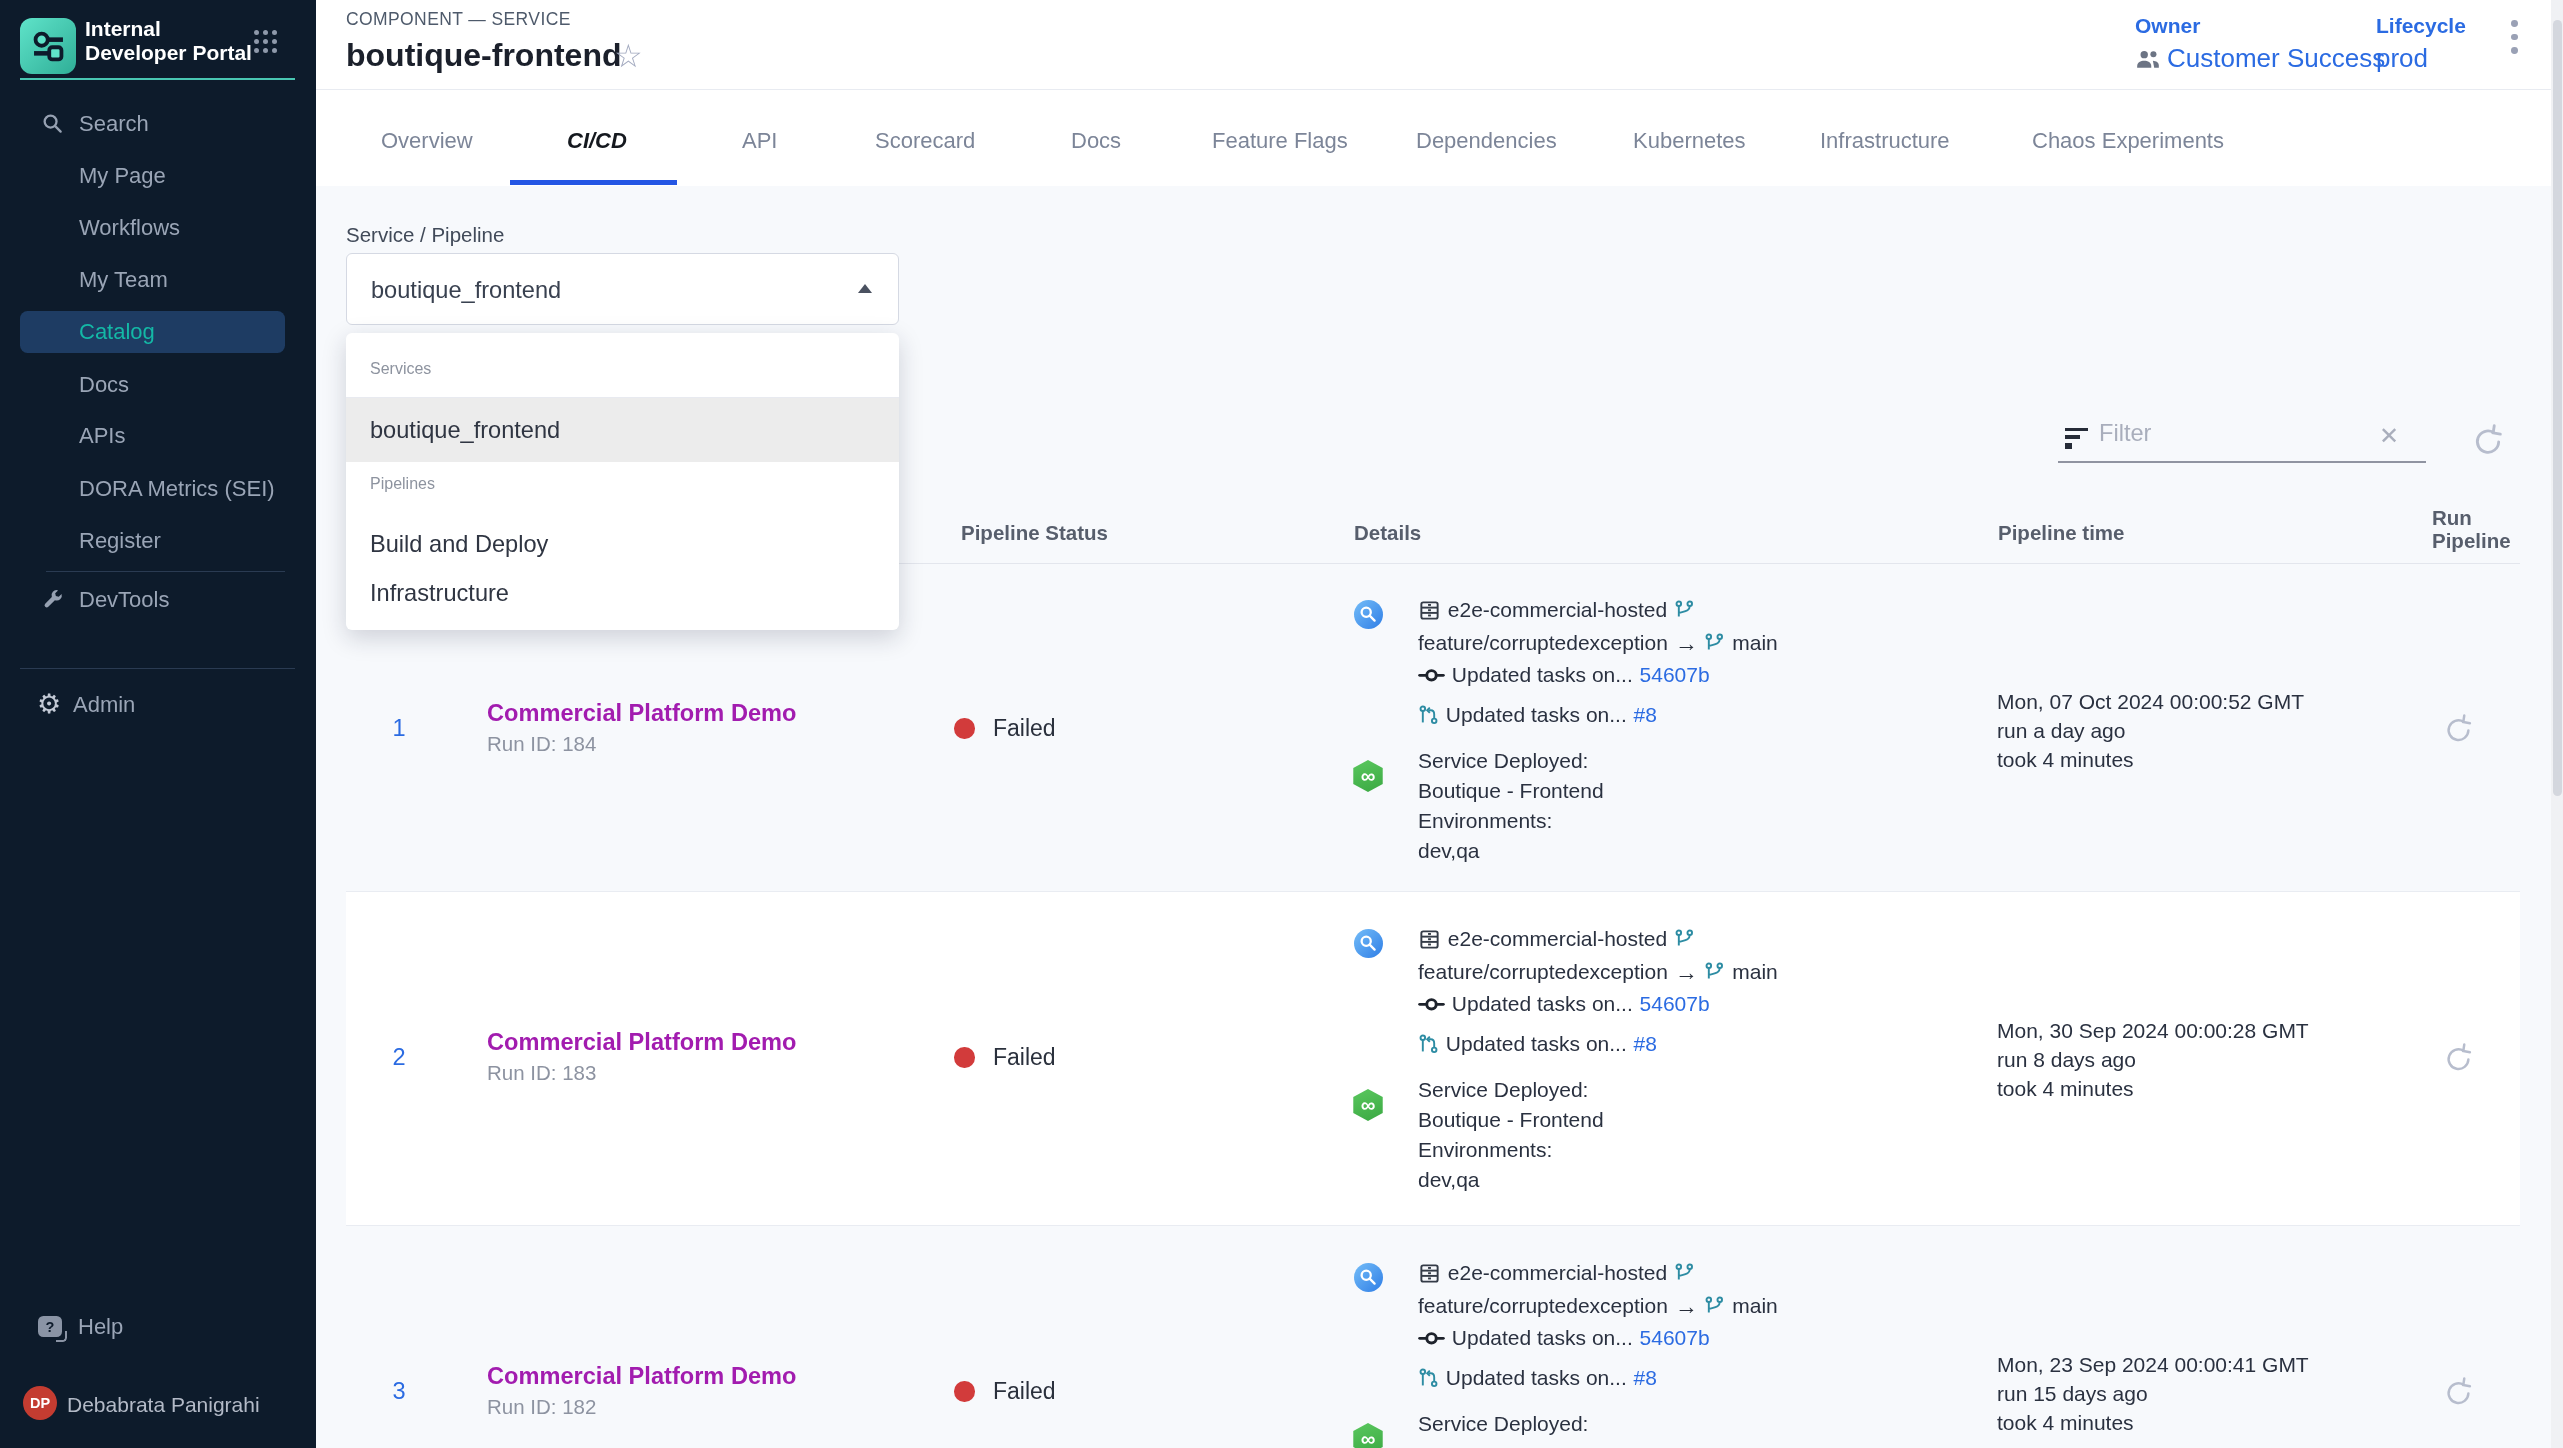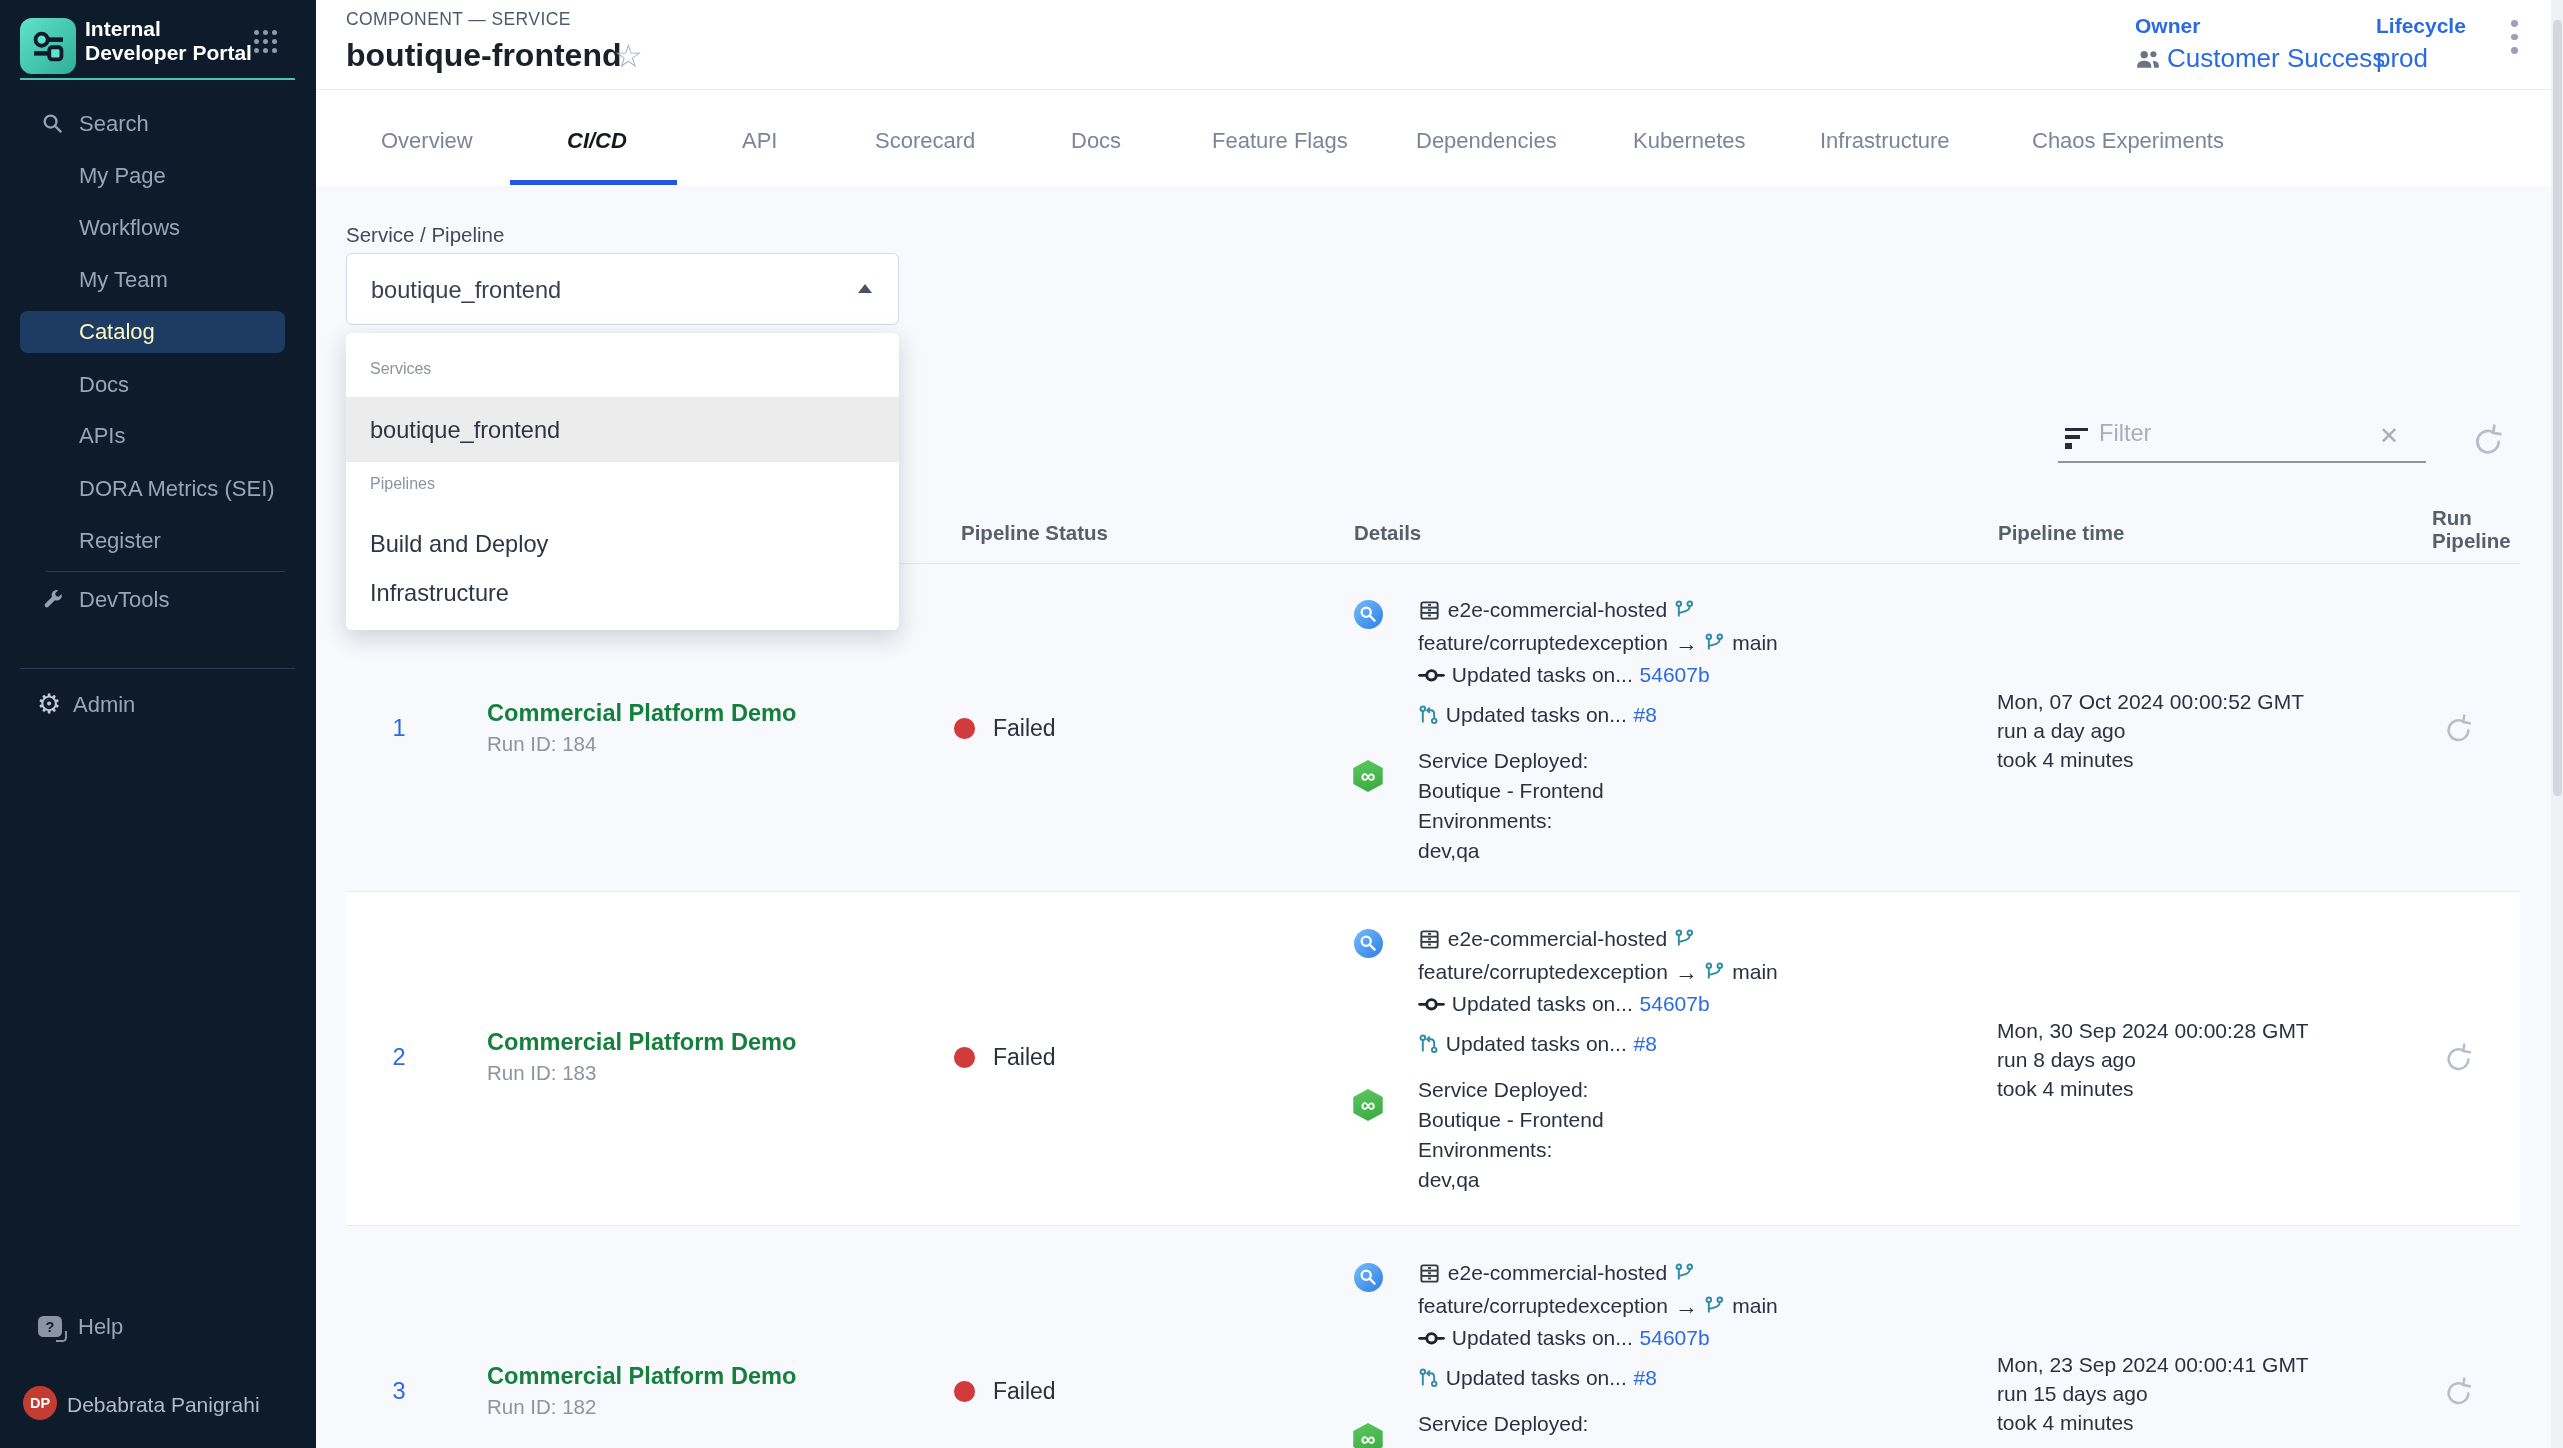"Catalog" .nav-active .lbl { color: #fef9c3 -> #14b8a6 }
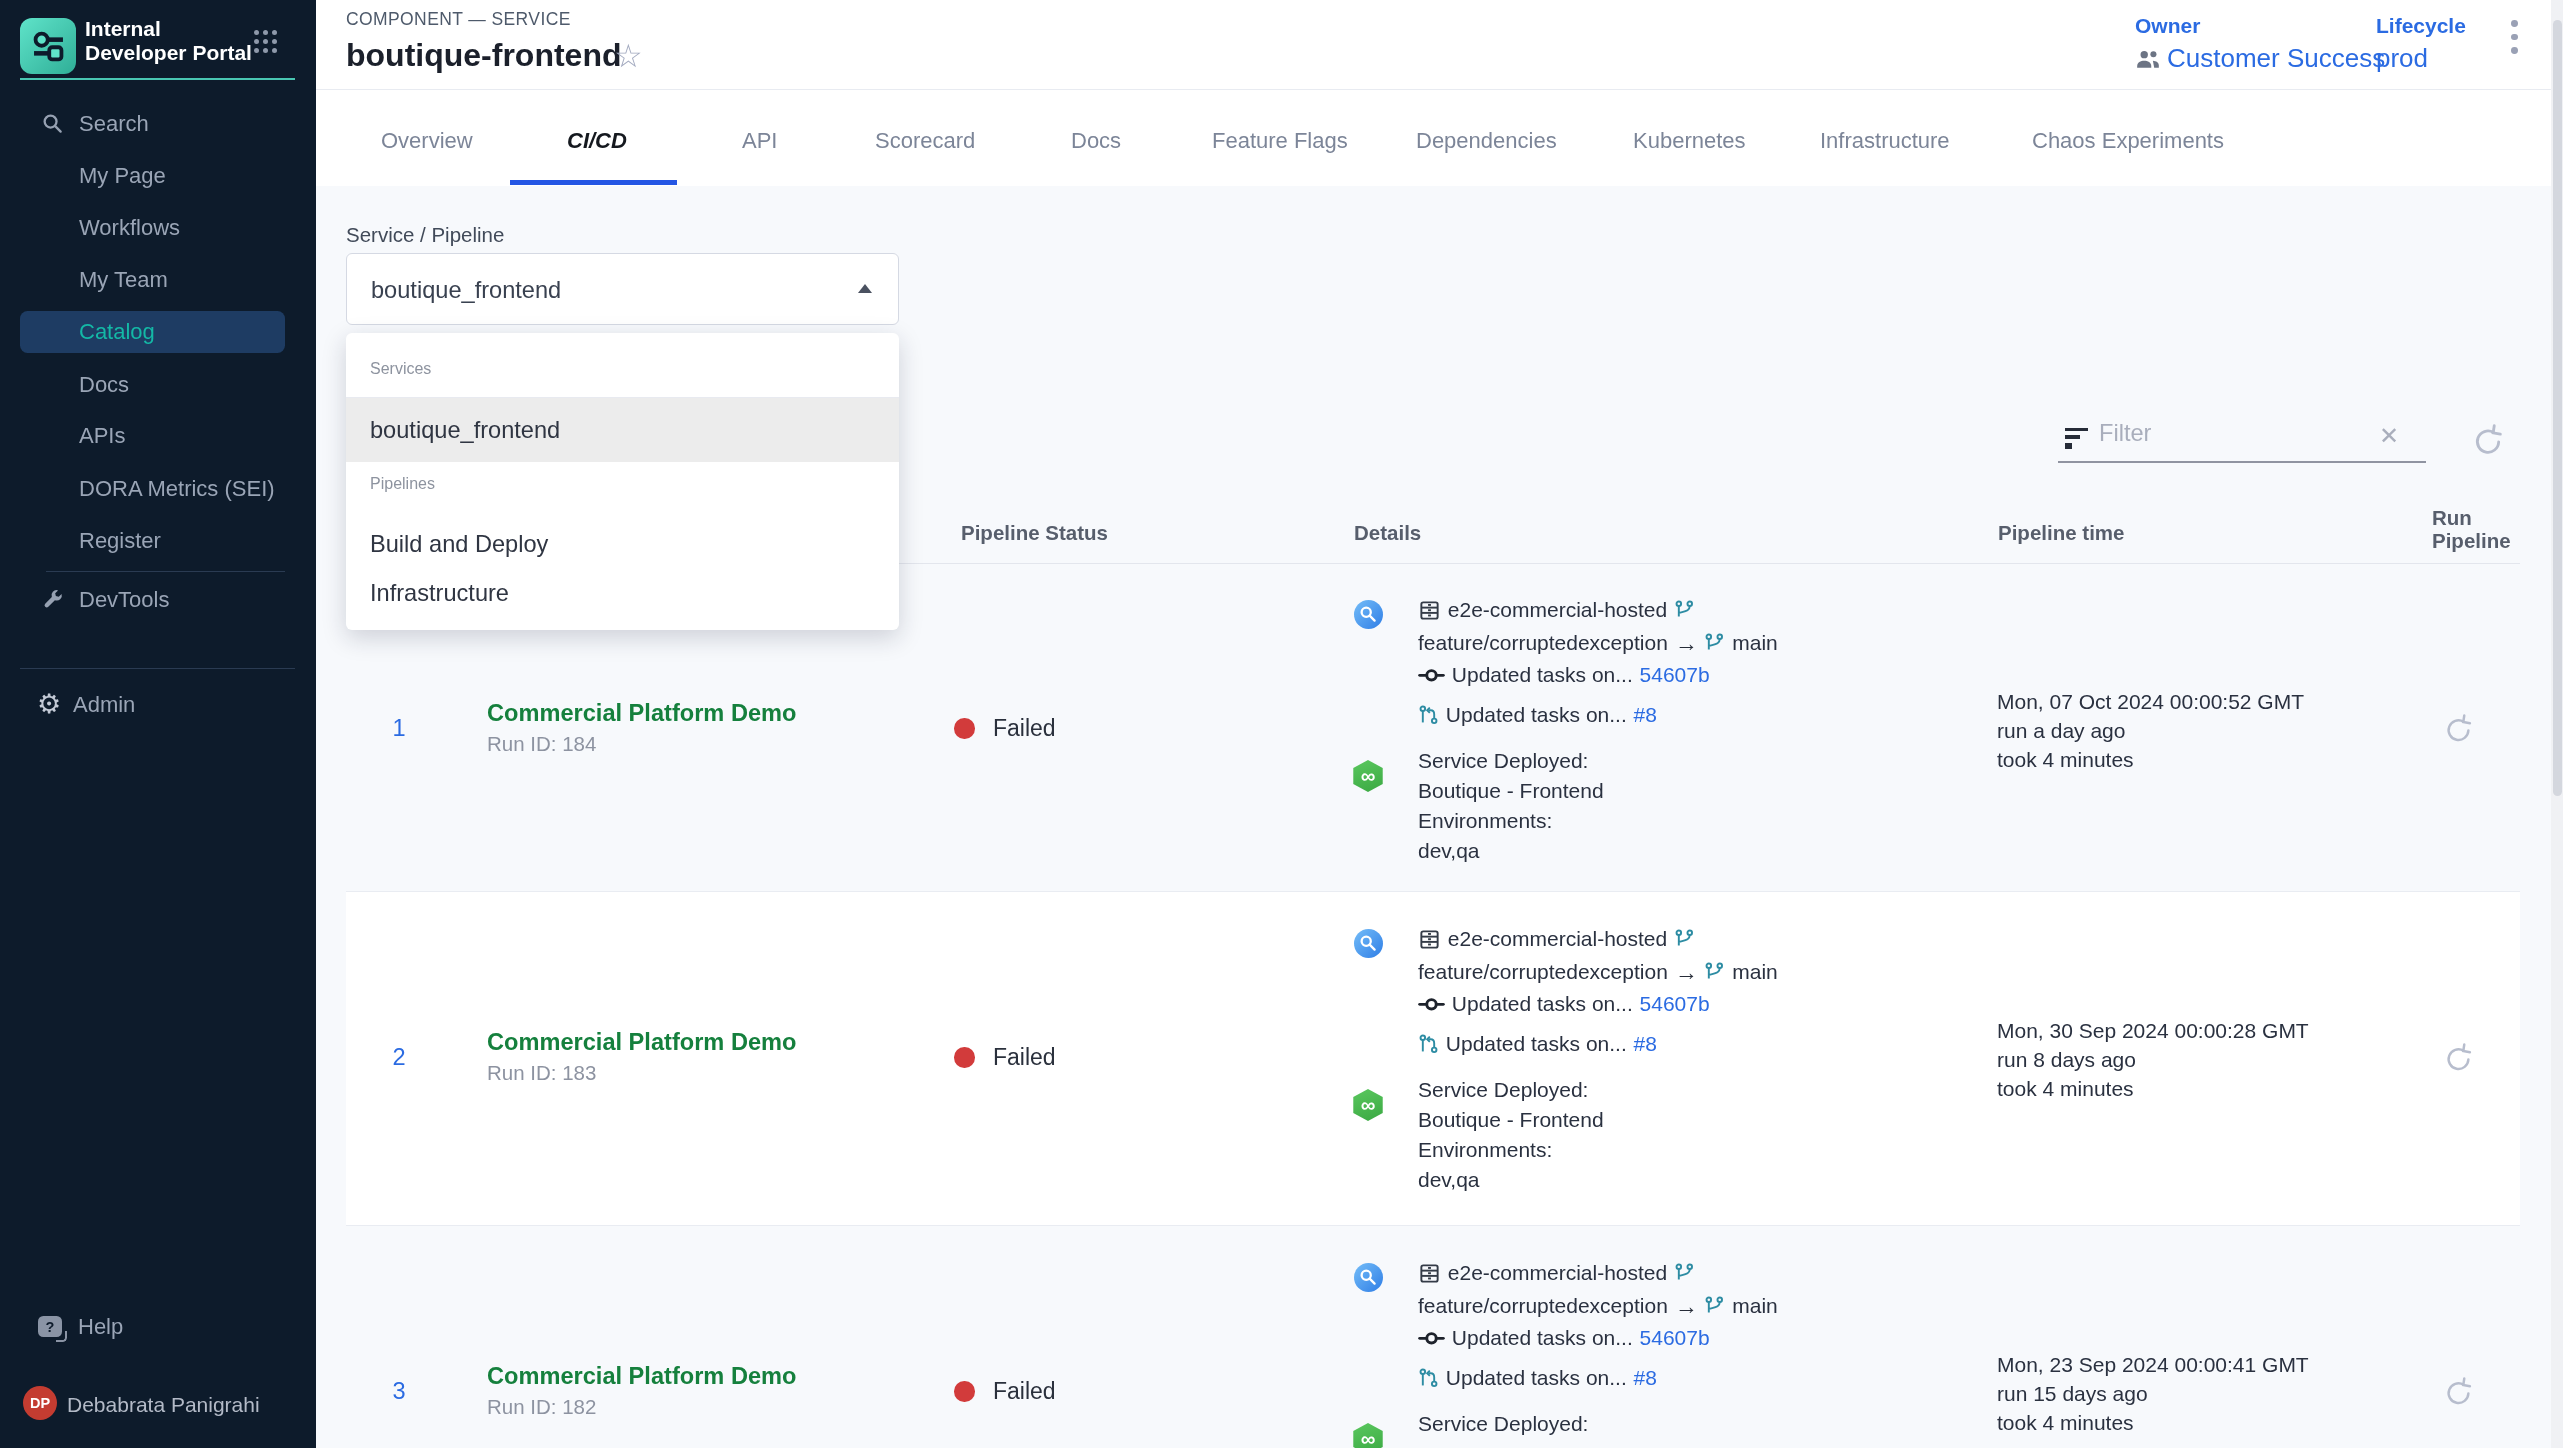"Commercial Platform Demo" .r-name { color: #15803d -> #a21caf }
